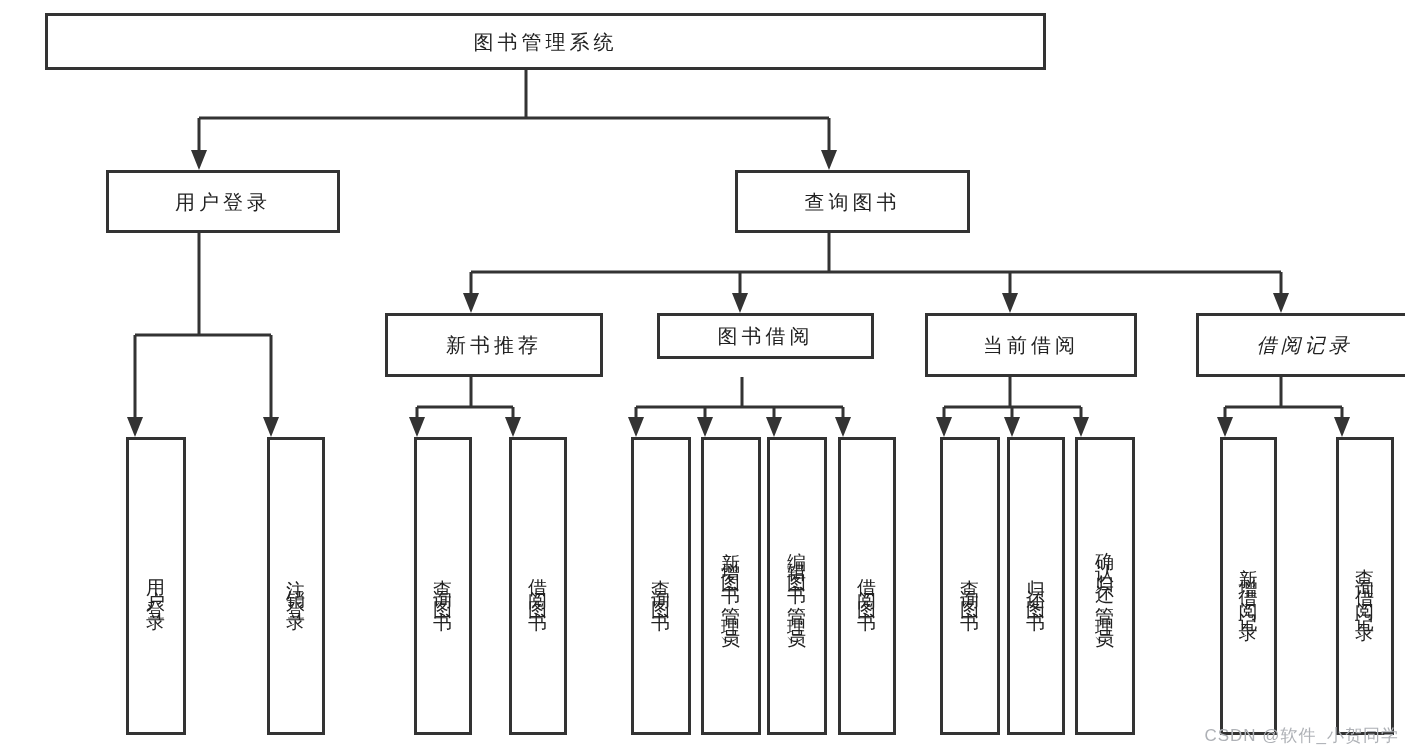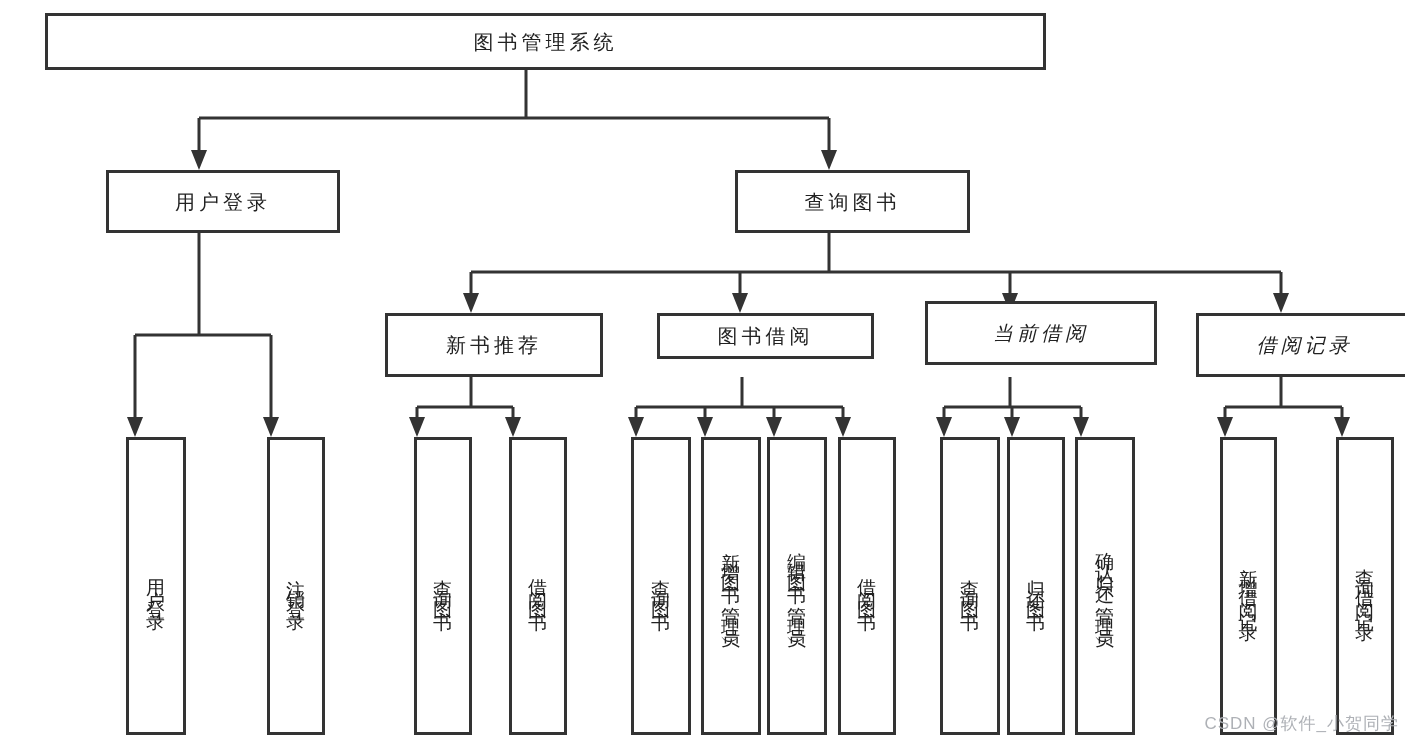"当前借阅" .n-cur-borrow { font-style: italic -> none; top: 301px -> 313px; width: 232px -> 212px }
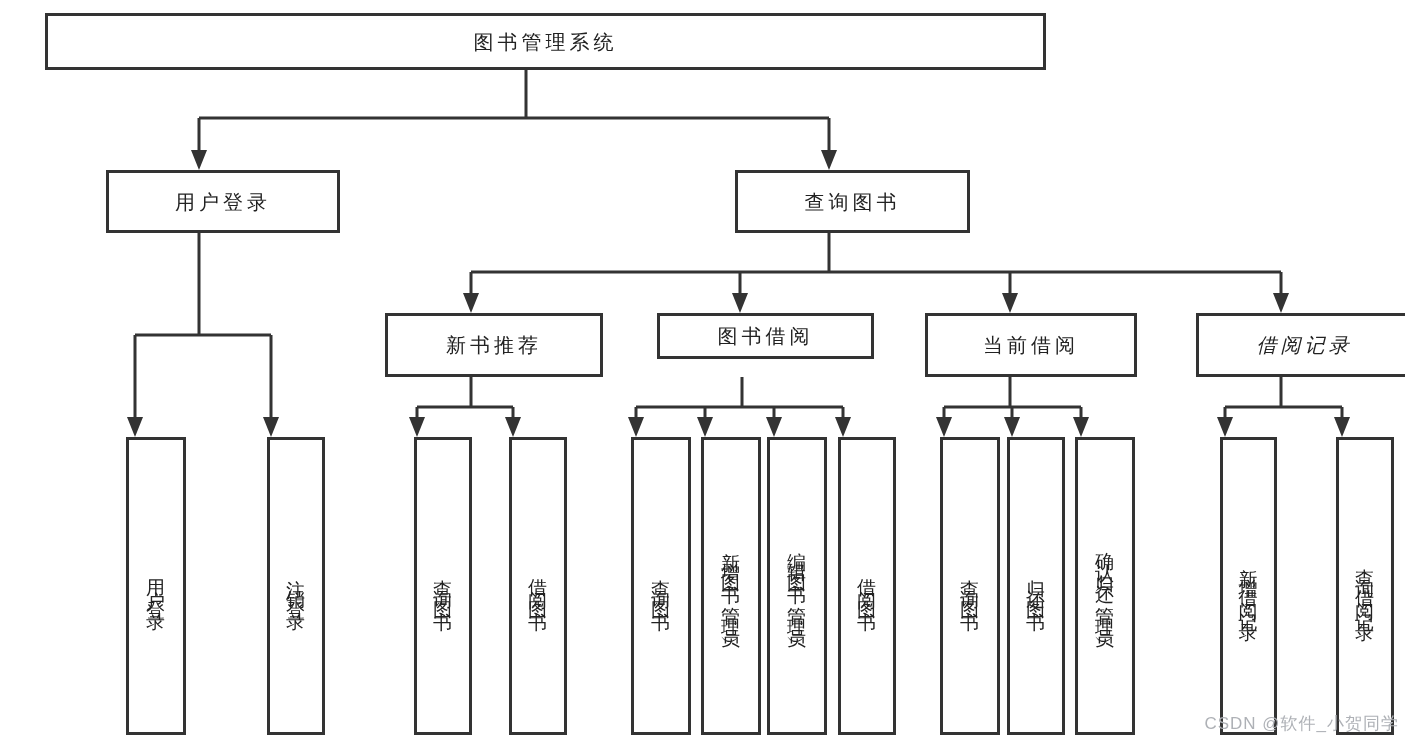"CSDN @软件_小贺同学" .watermark { bottom: 12px -> 0 }
